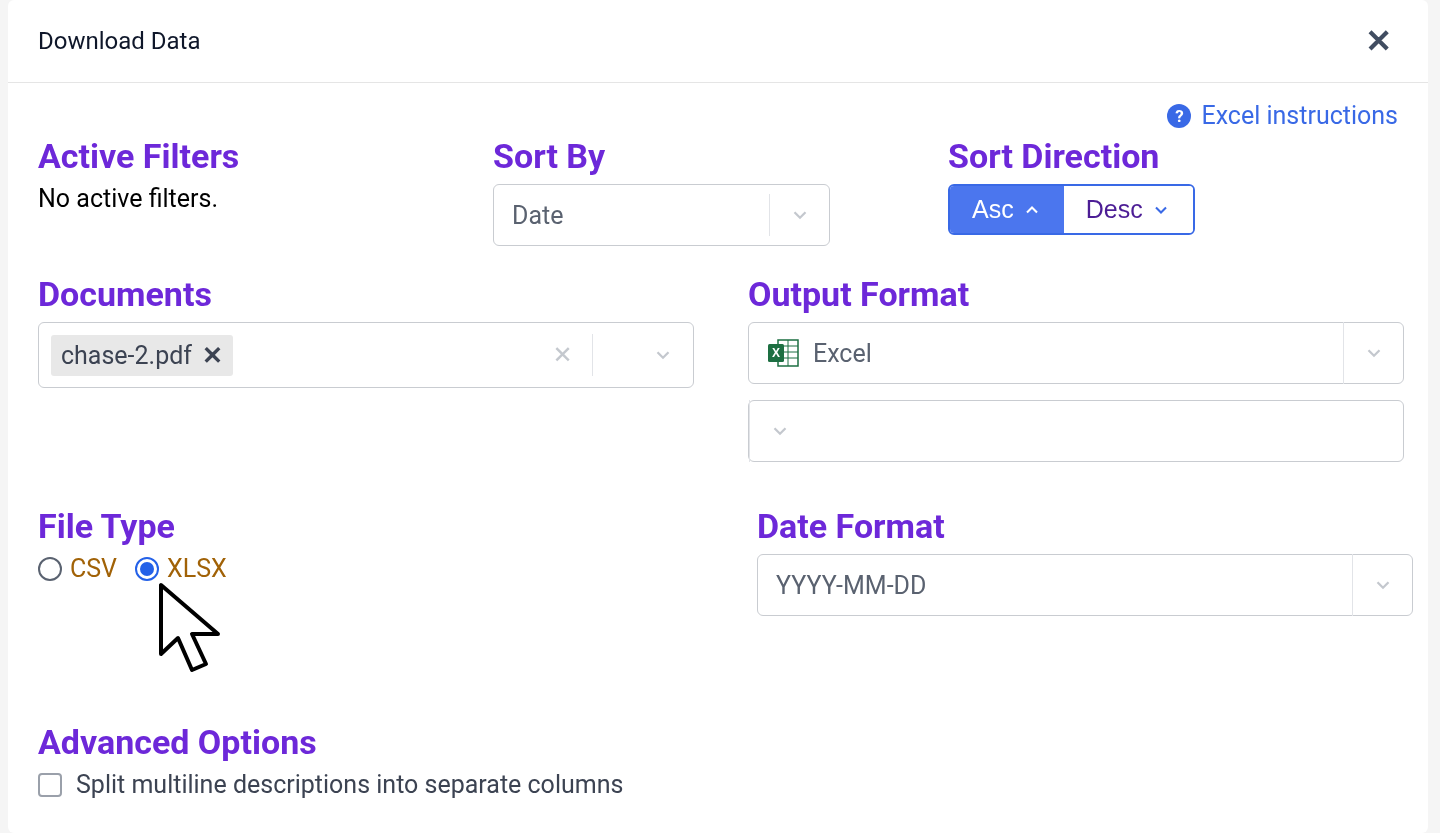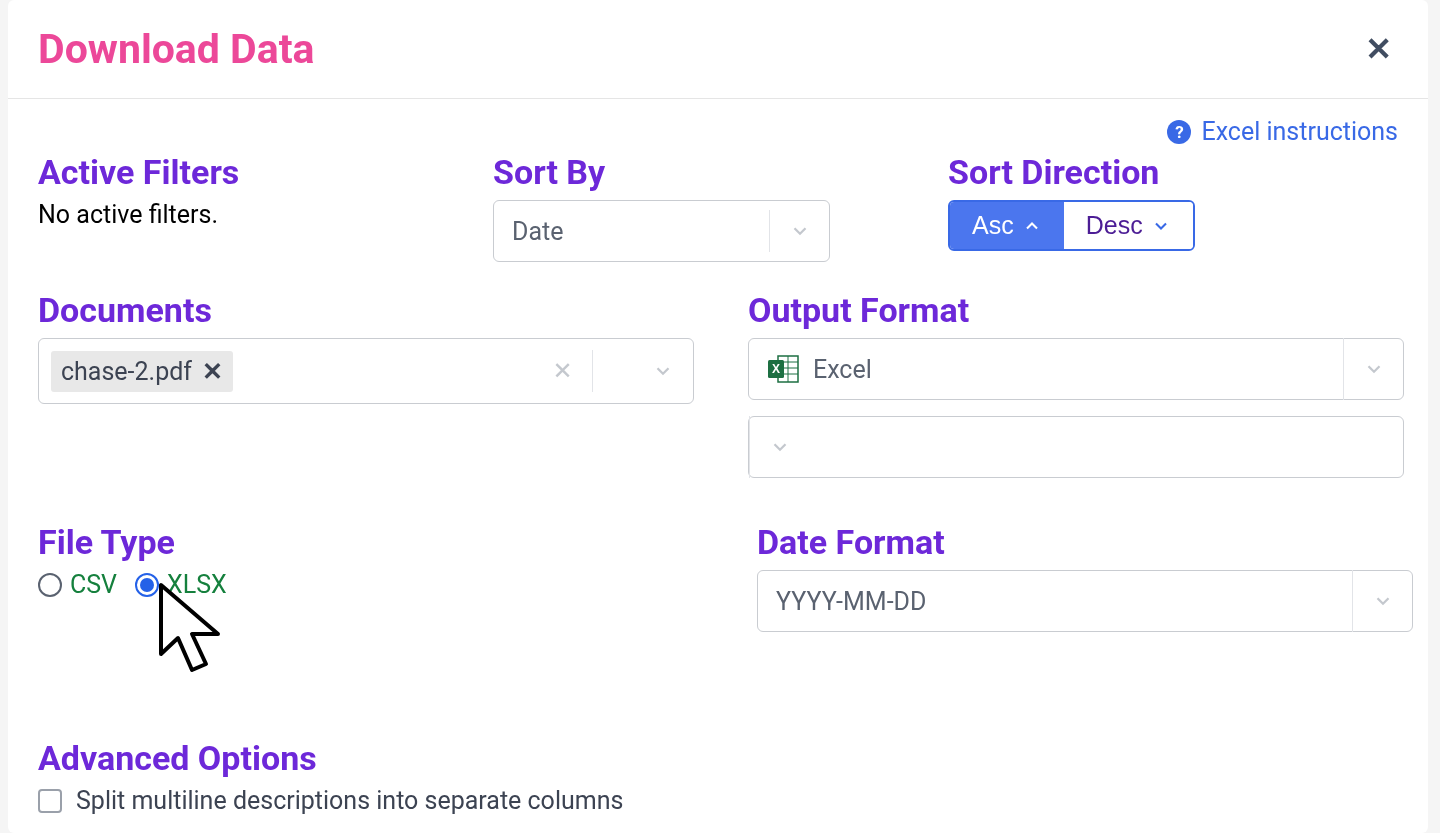"Download Data" .modal-title { color: #ec4899 -> #0f172a; font-size: 41px -> 24px; font-weight: 700 -> 400 }
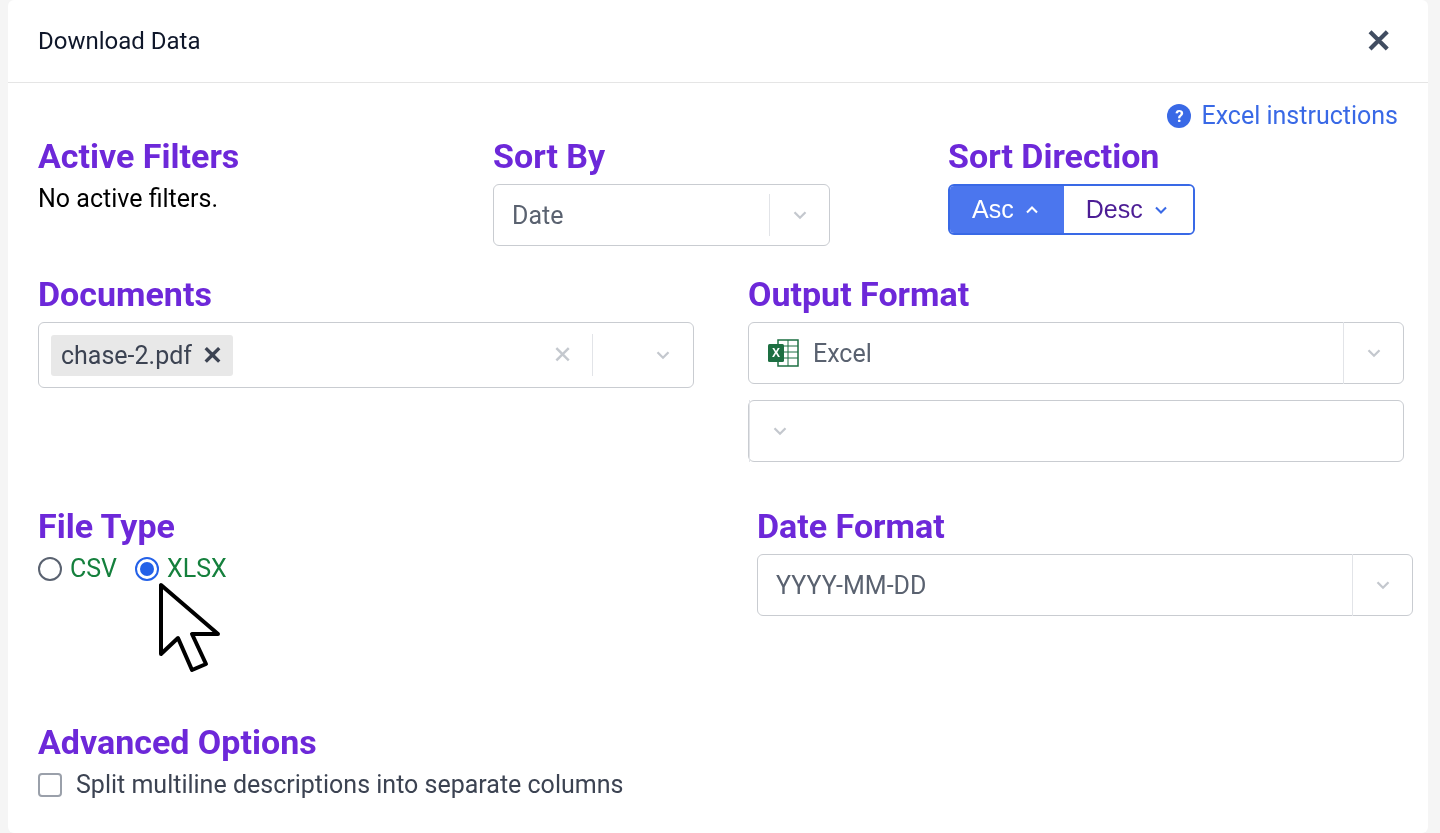"CSV" .radio-label { color: #15803d -> #a16207 }
